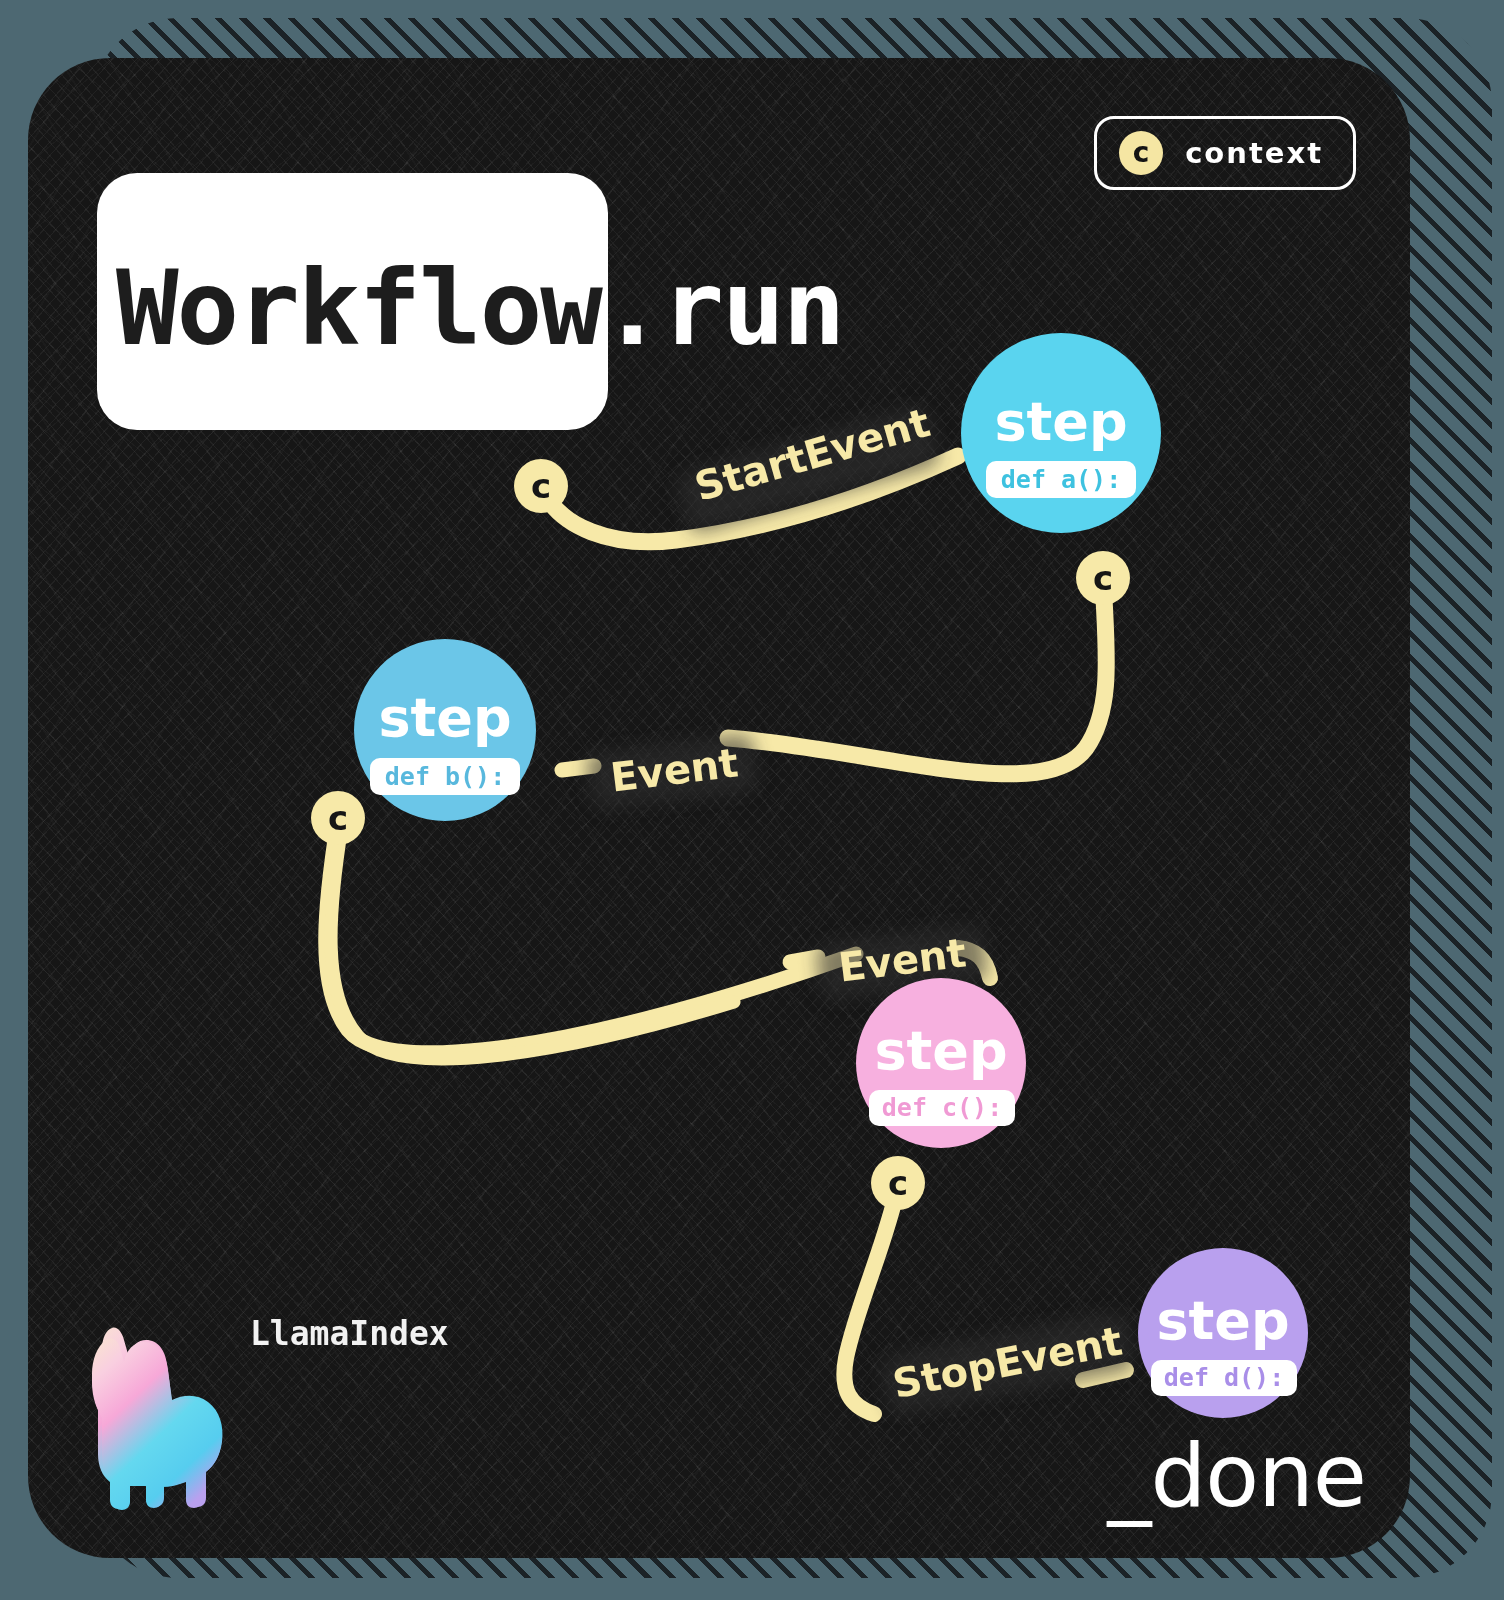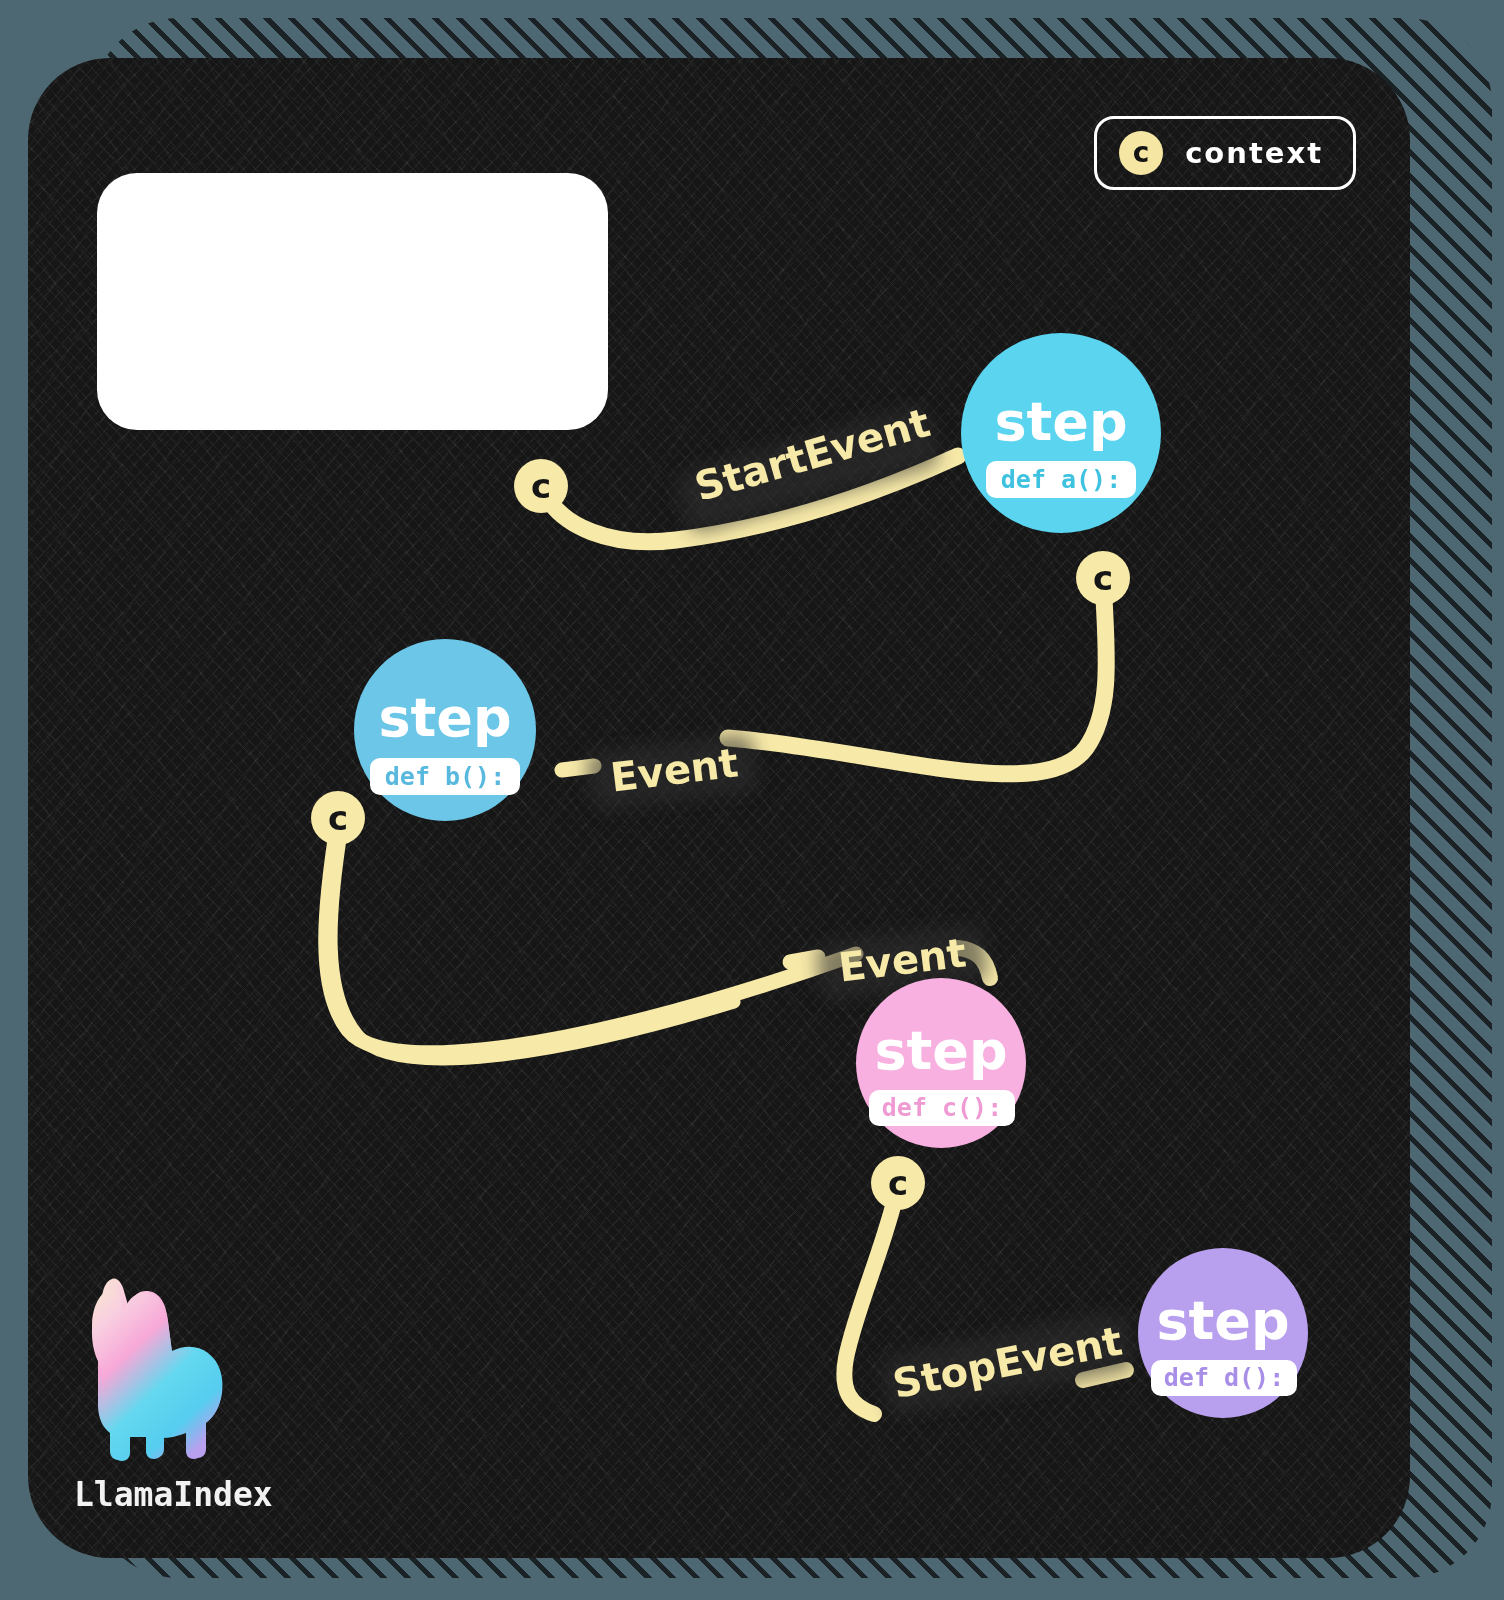"Workflow.run" div { html: none -> <div> <span>Workflow</span><span>.run</span> </div> }
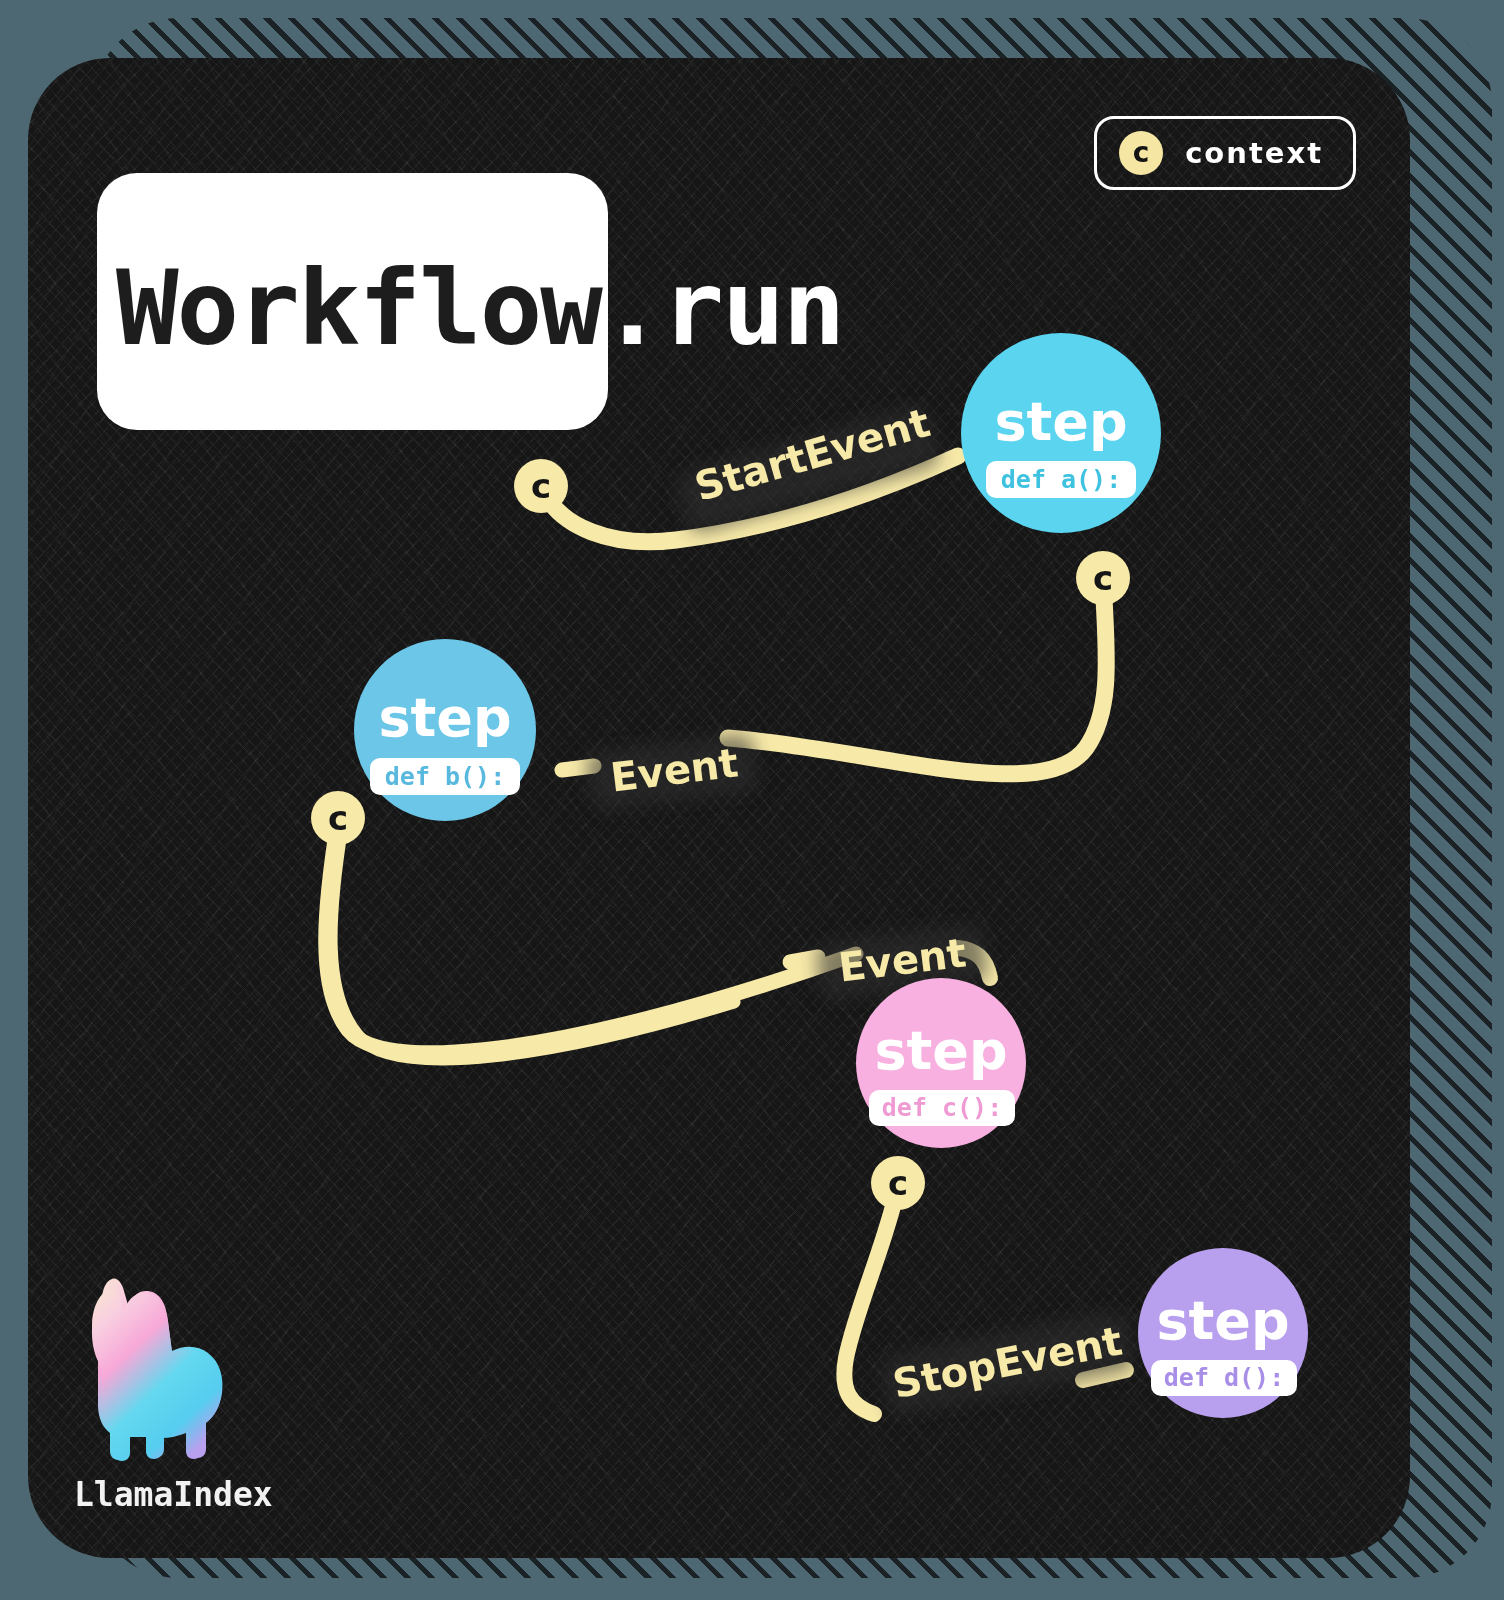"LlamaIndex" #brand { flex-direction: column -> row }
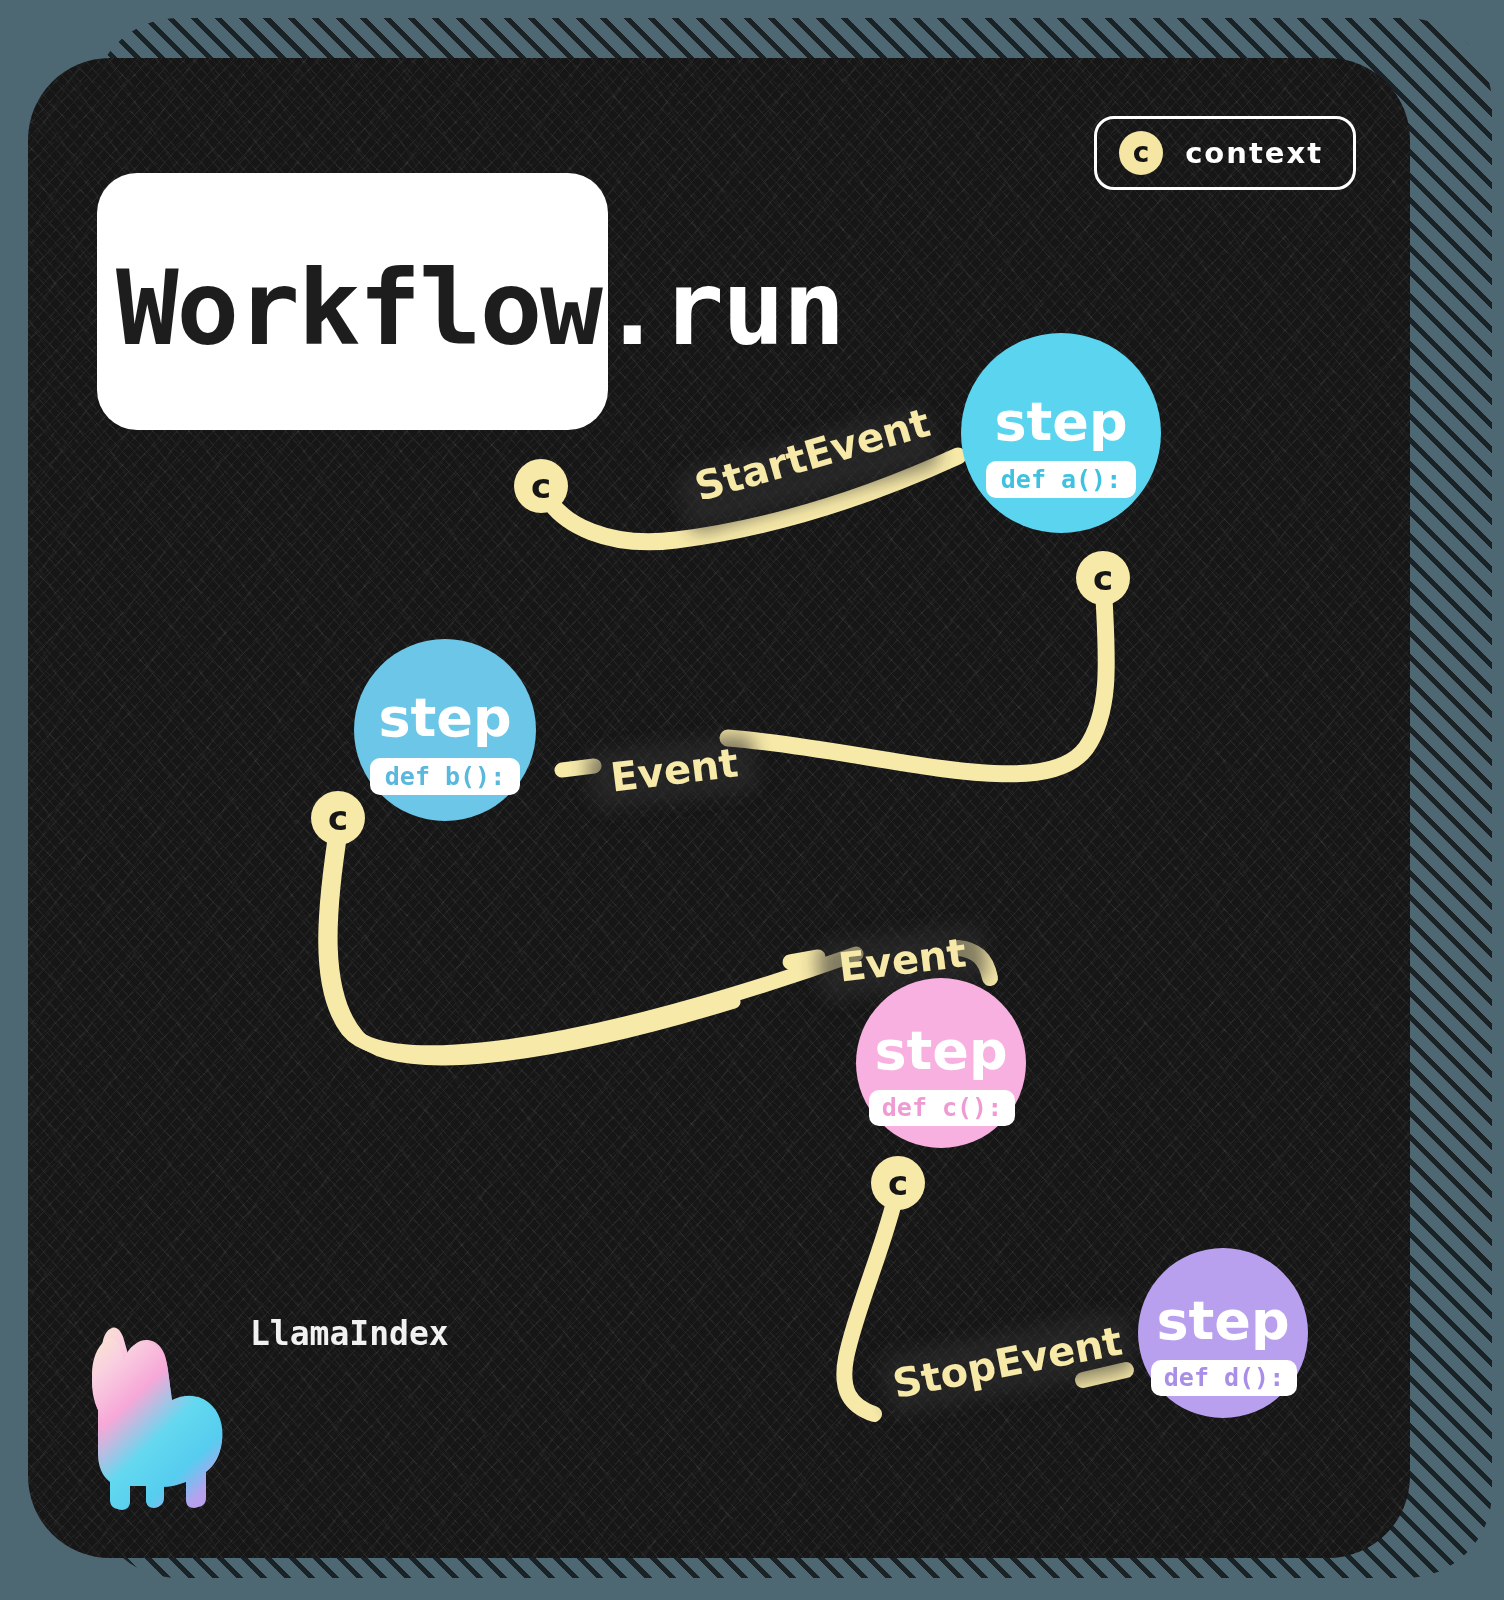"_done" div { html: none -> <div>_done</div> }
